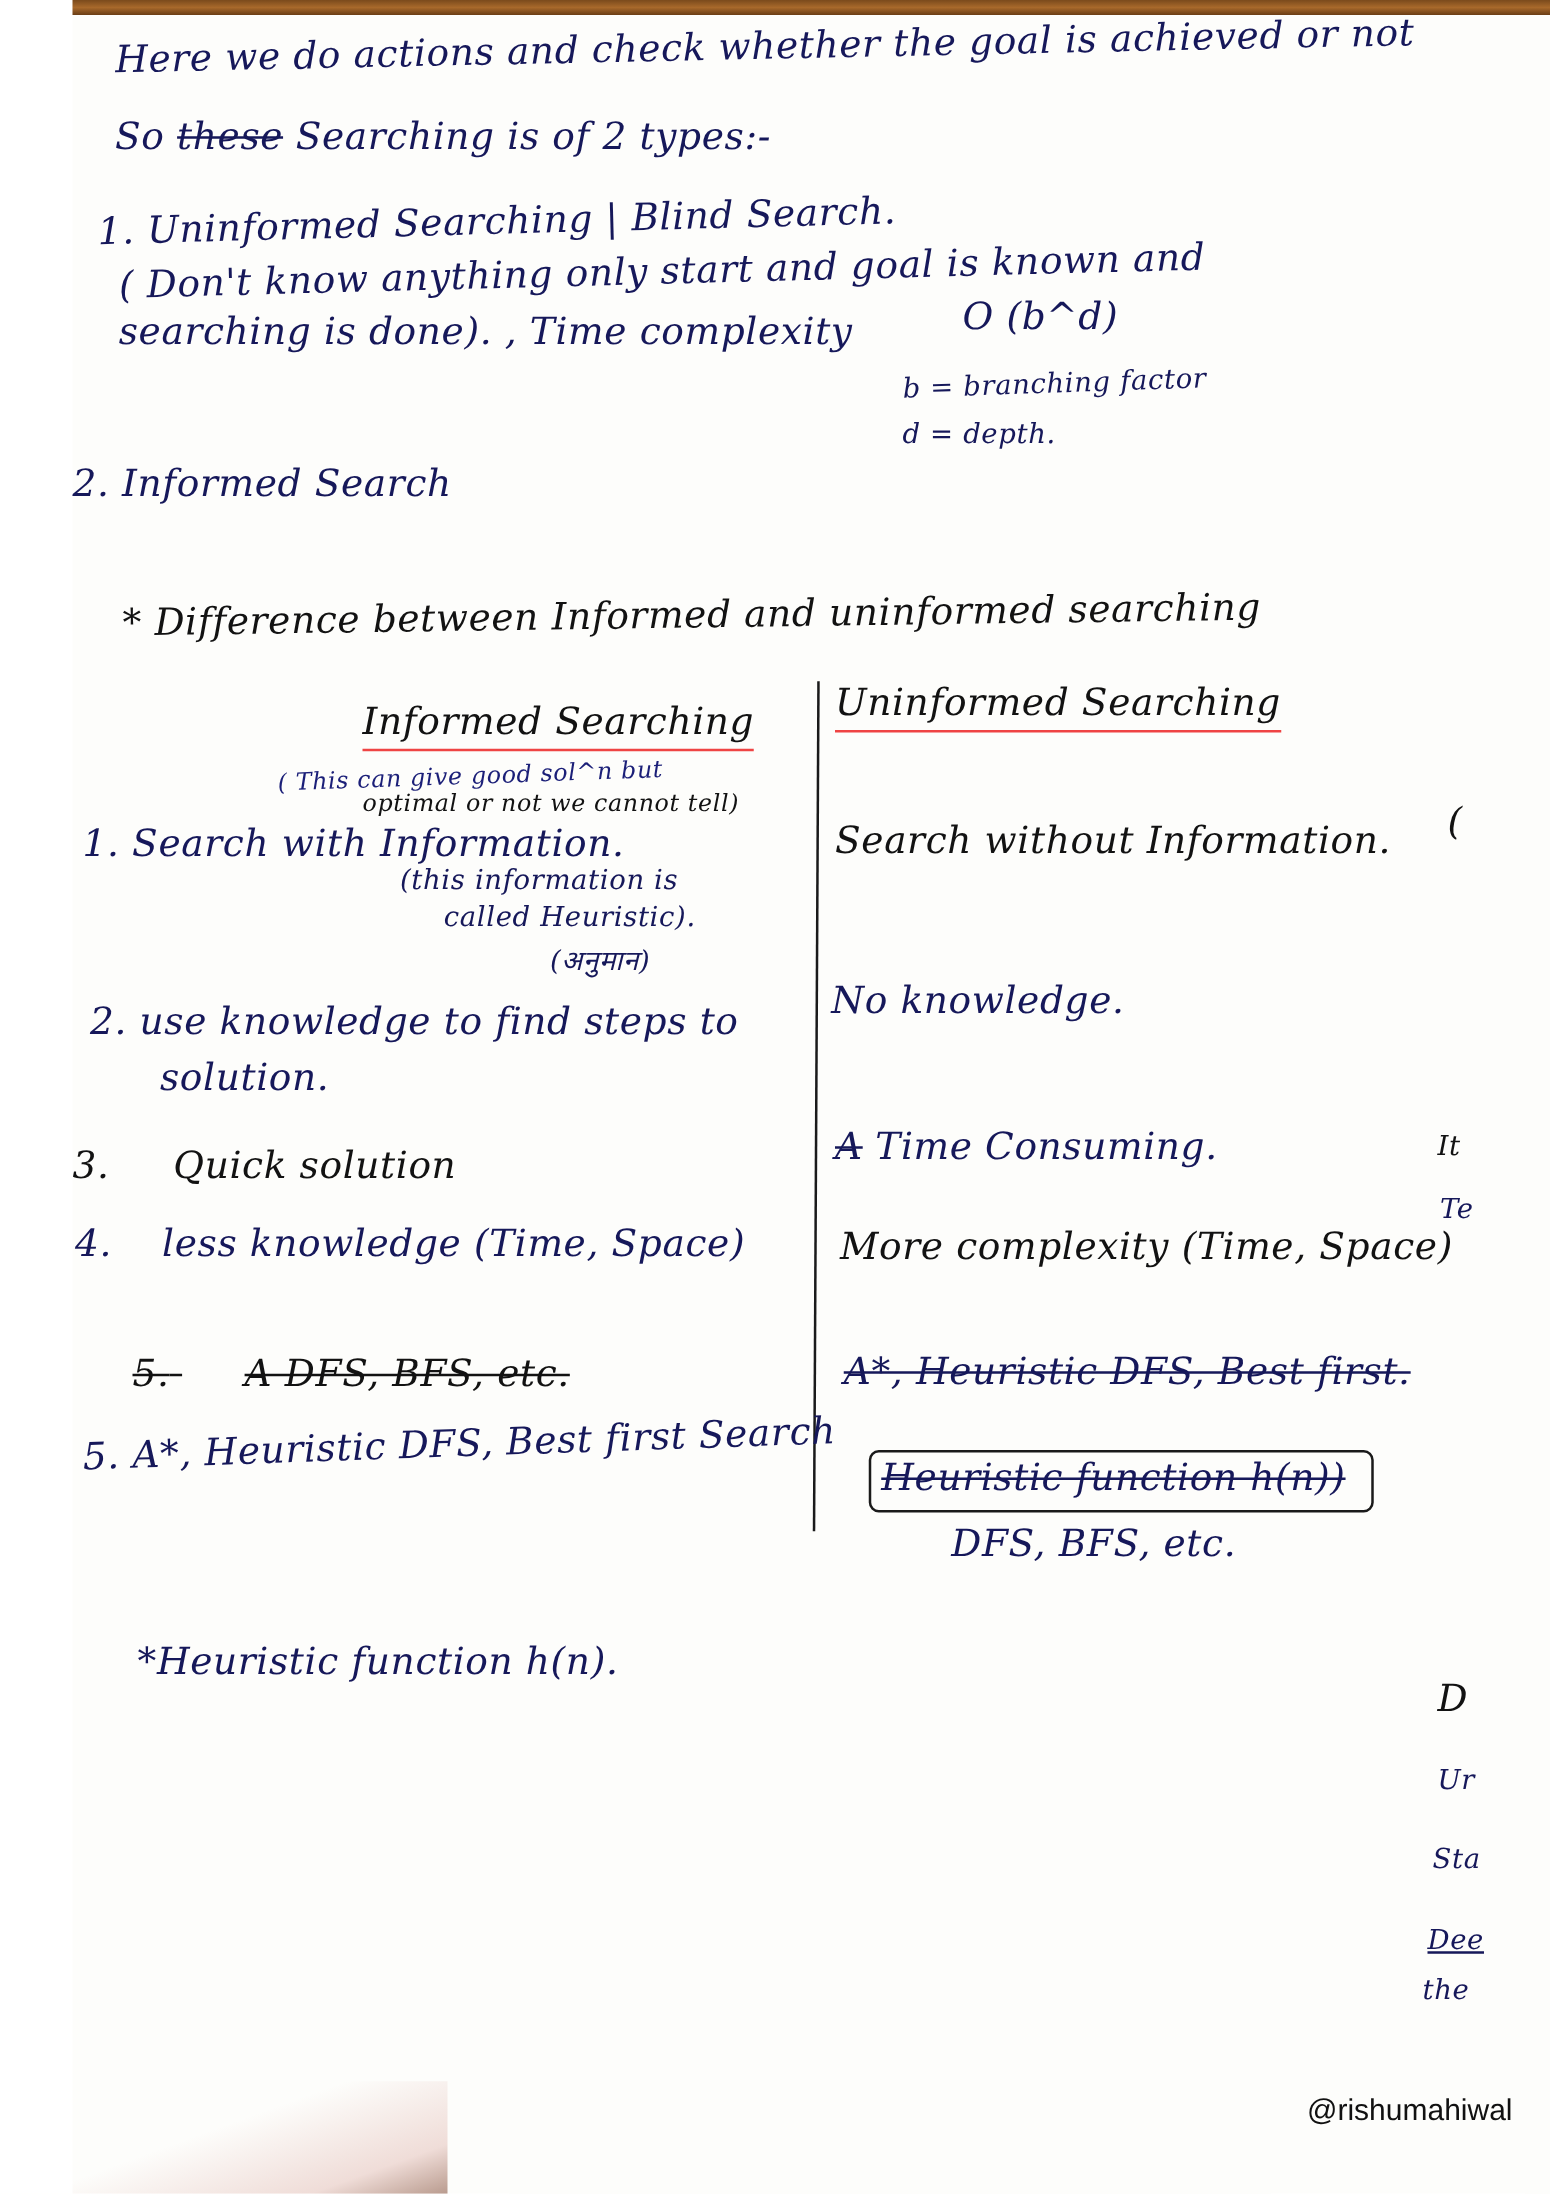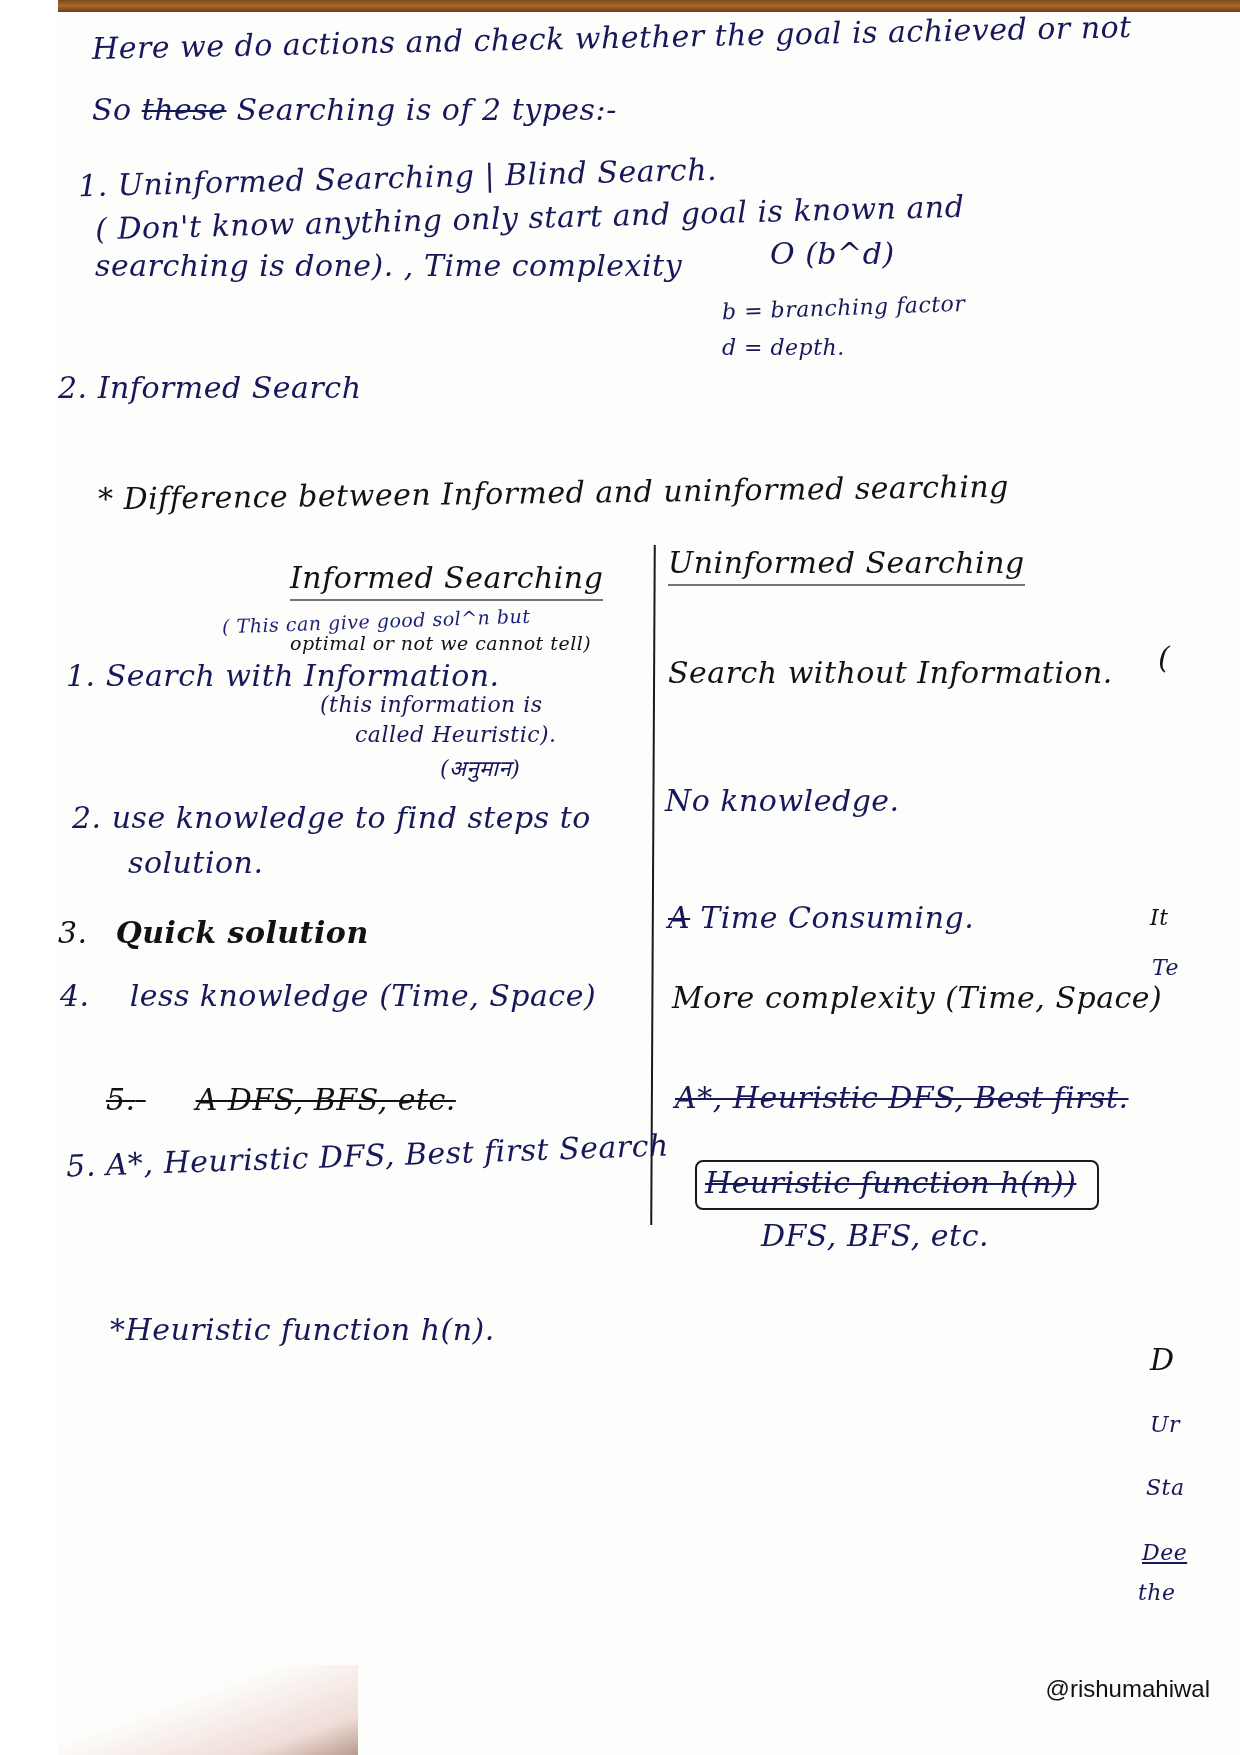"Informed Searching" .underline { border-bottom: 2px solid #737373 -> 2px solid #ef4444 }
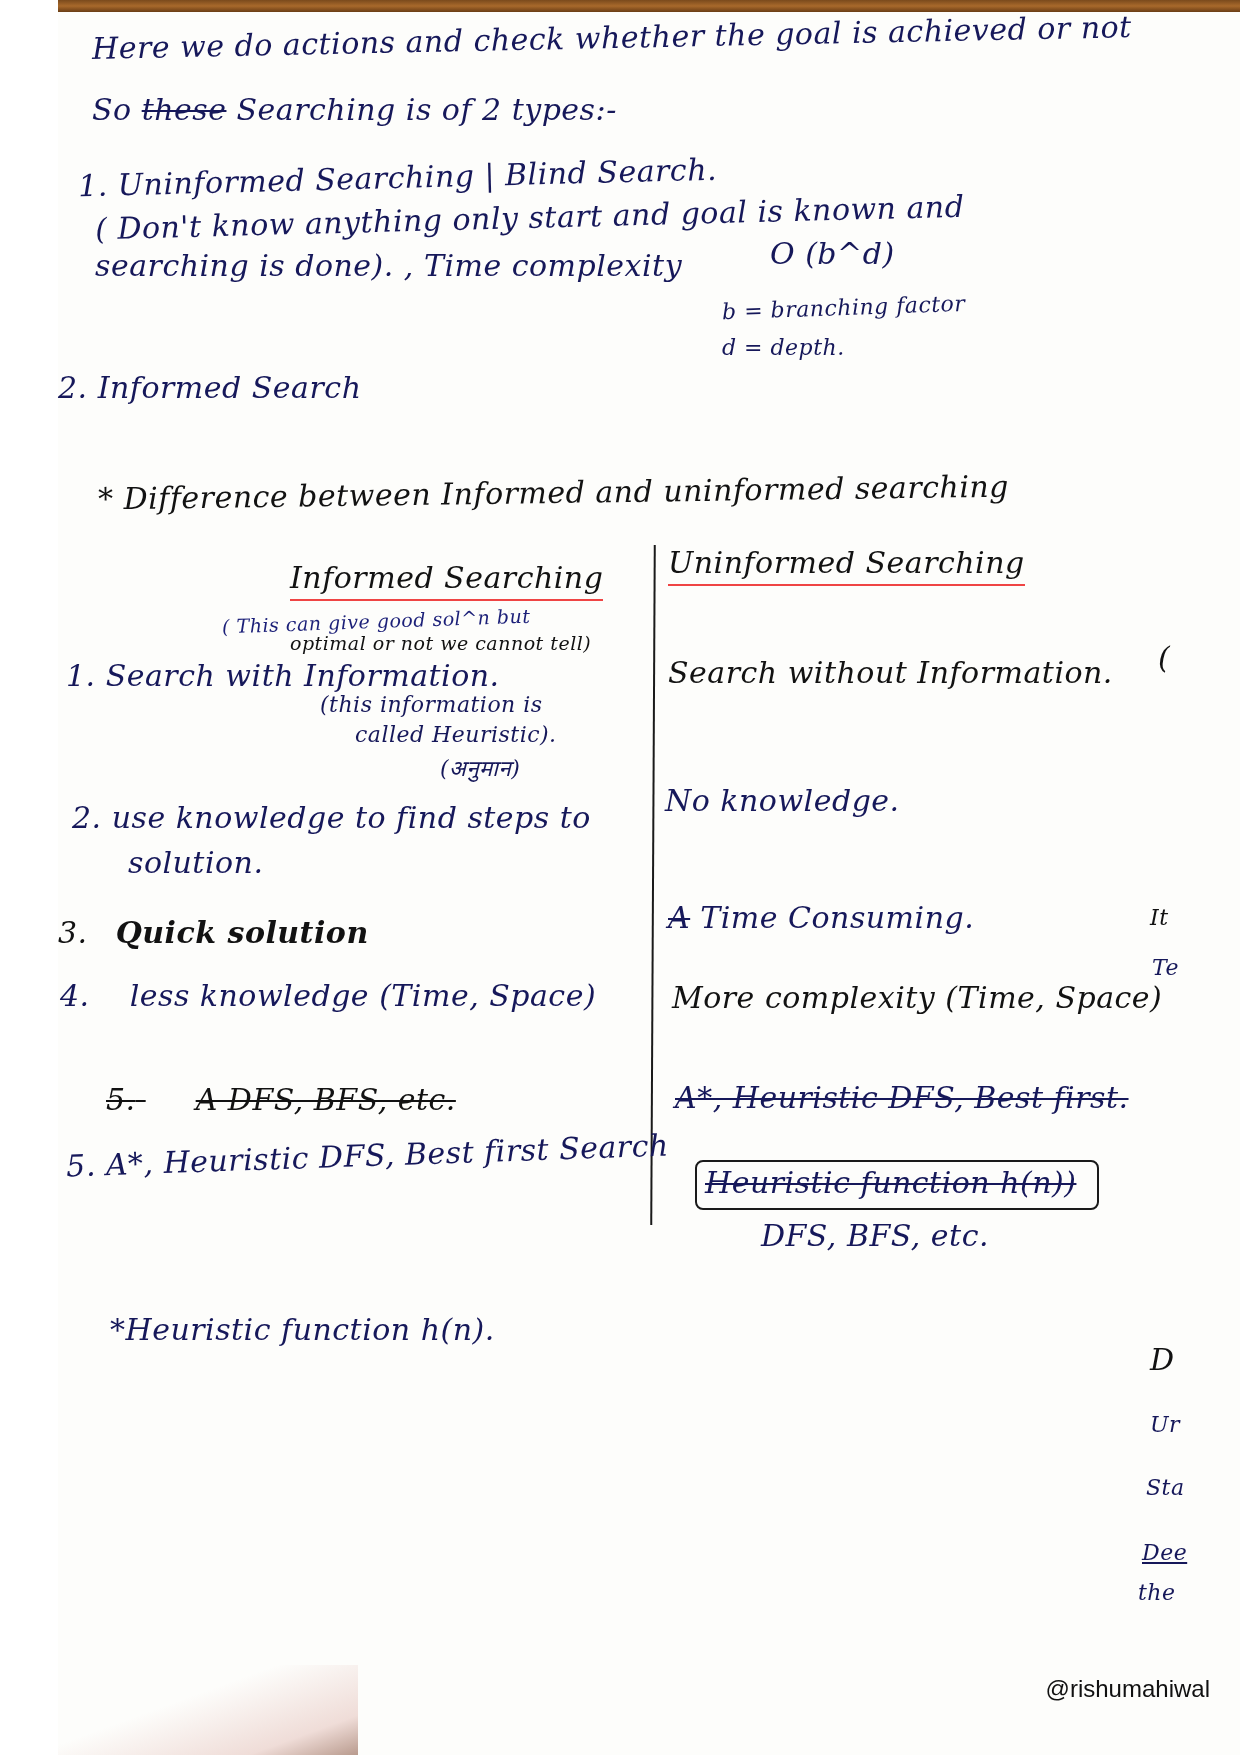"Quick solution" span { font-weight: bold -> none; margin-left: 18px -> 41px }
